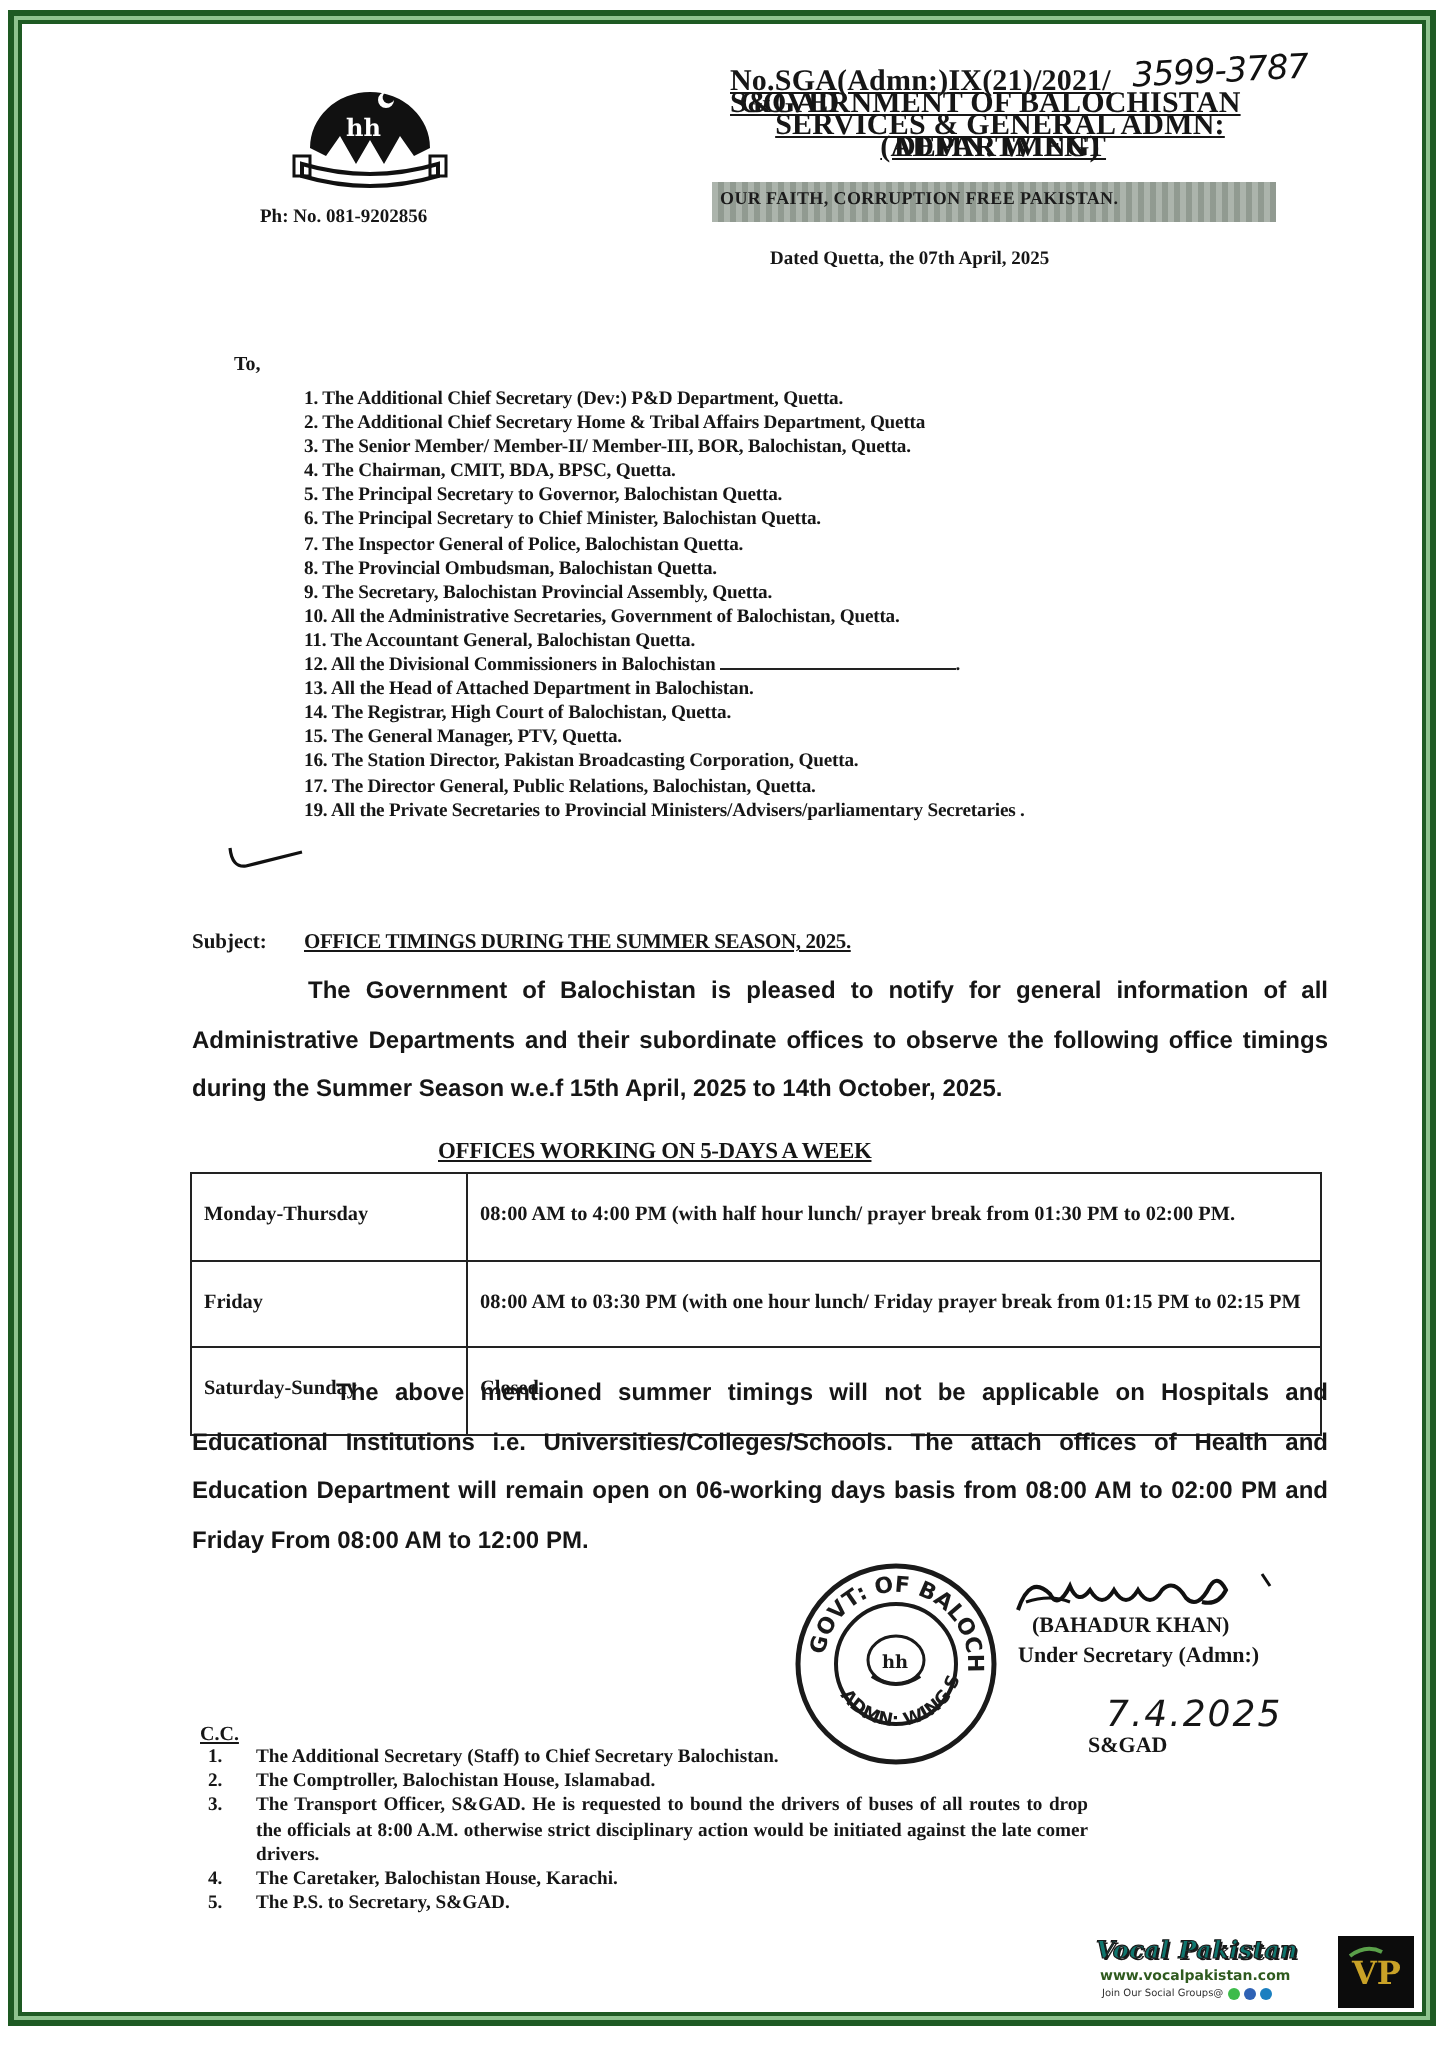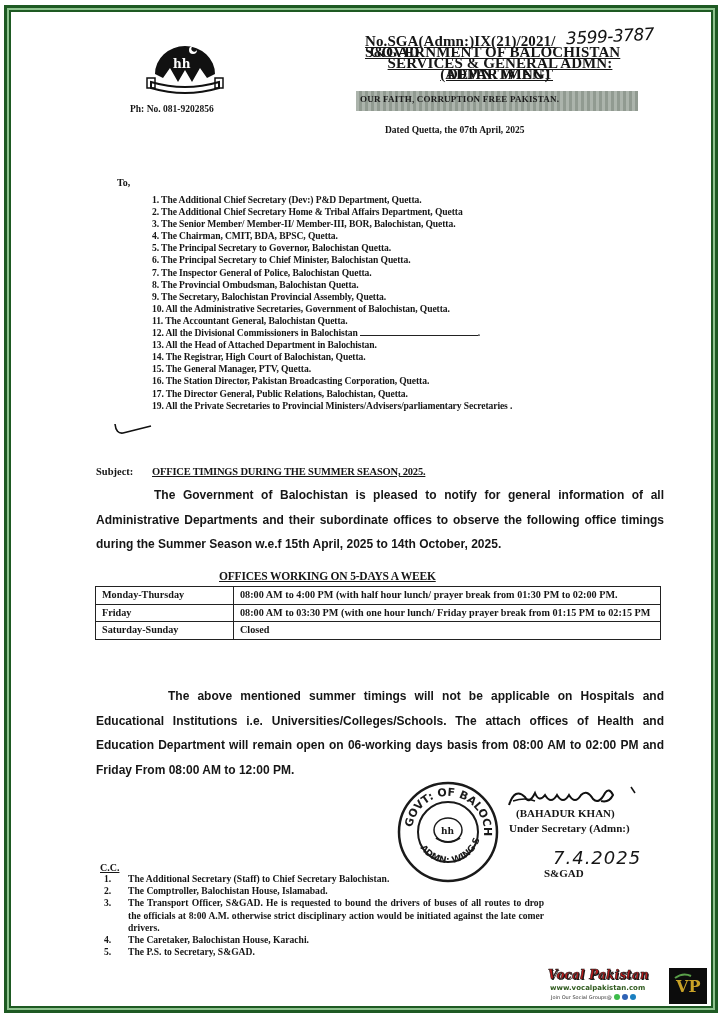"Monday-Thursday" table.timings td { padding: 2px 6px -> 15px 6px }
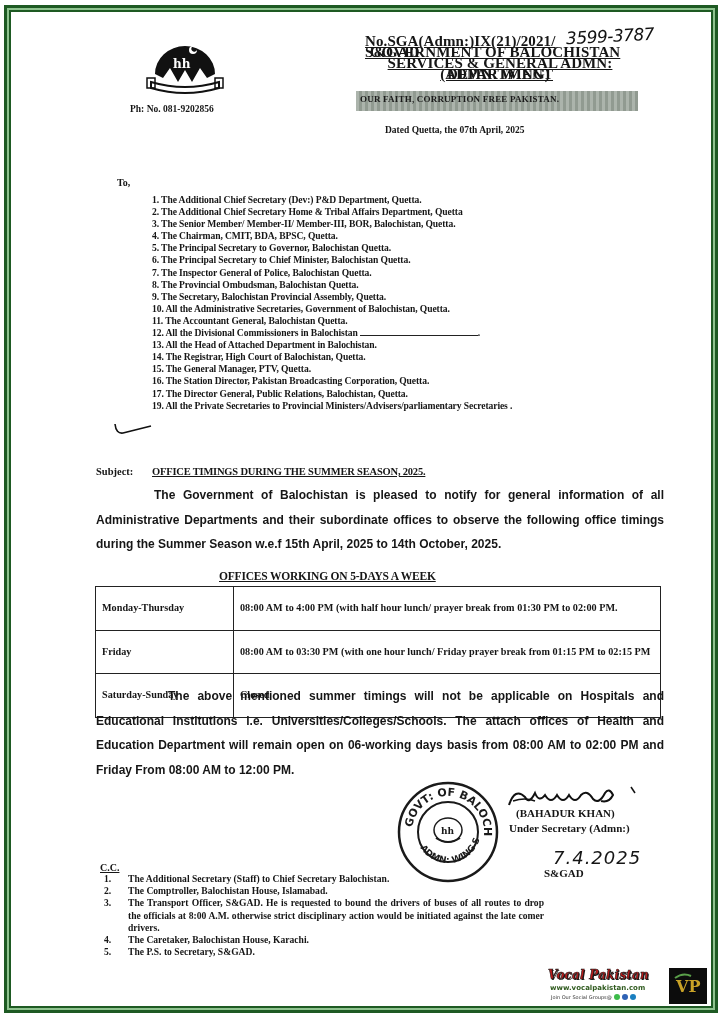"Vocal Pakistan" .wm-title { color: #b91c1c -> #0f766e }
